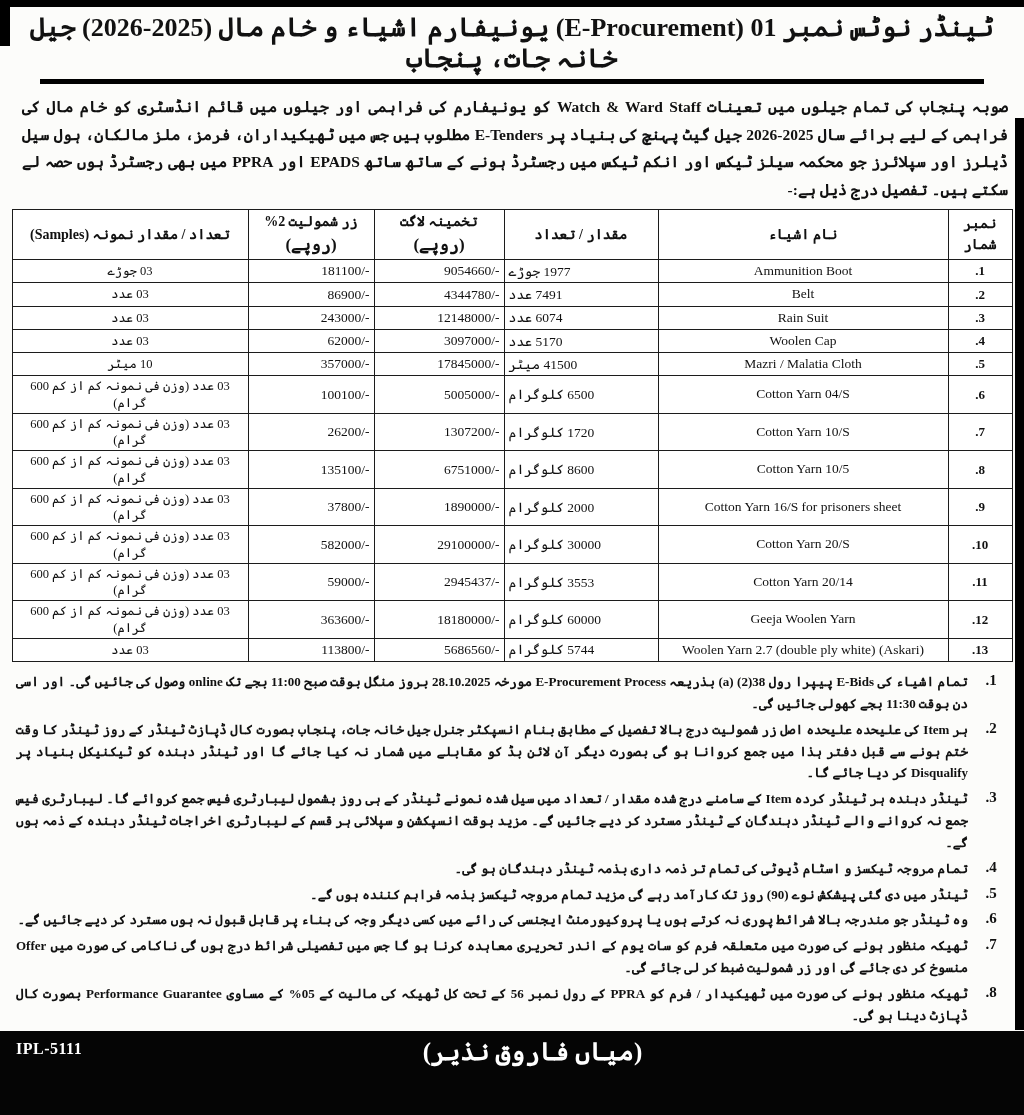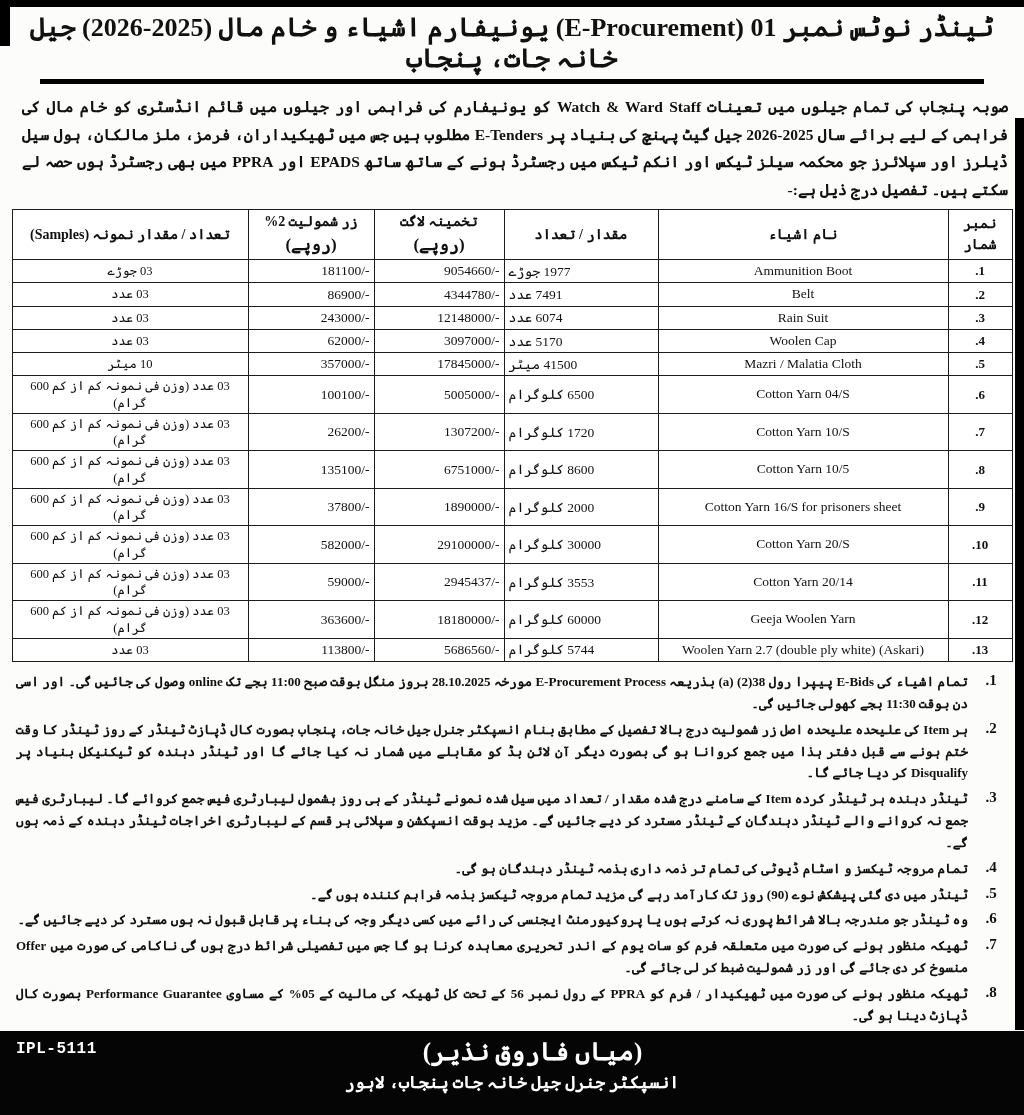"IPL-5111" .ipl { font-family: Liberation Mono, monospace -> Liberation Serif, serif }
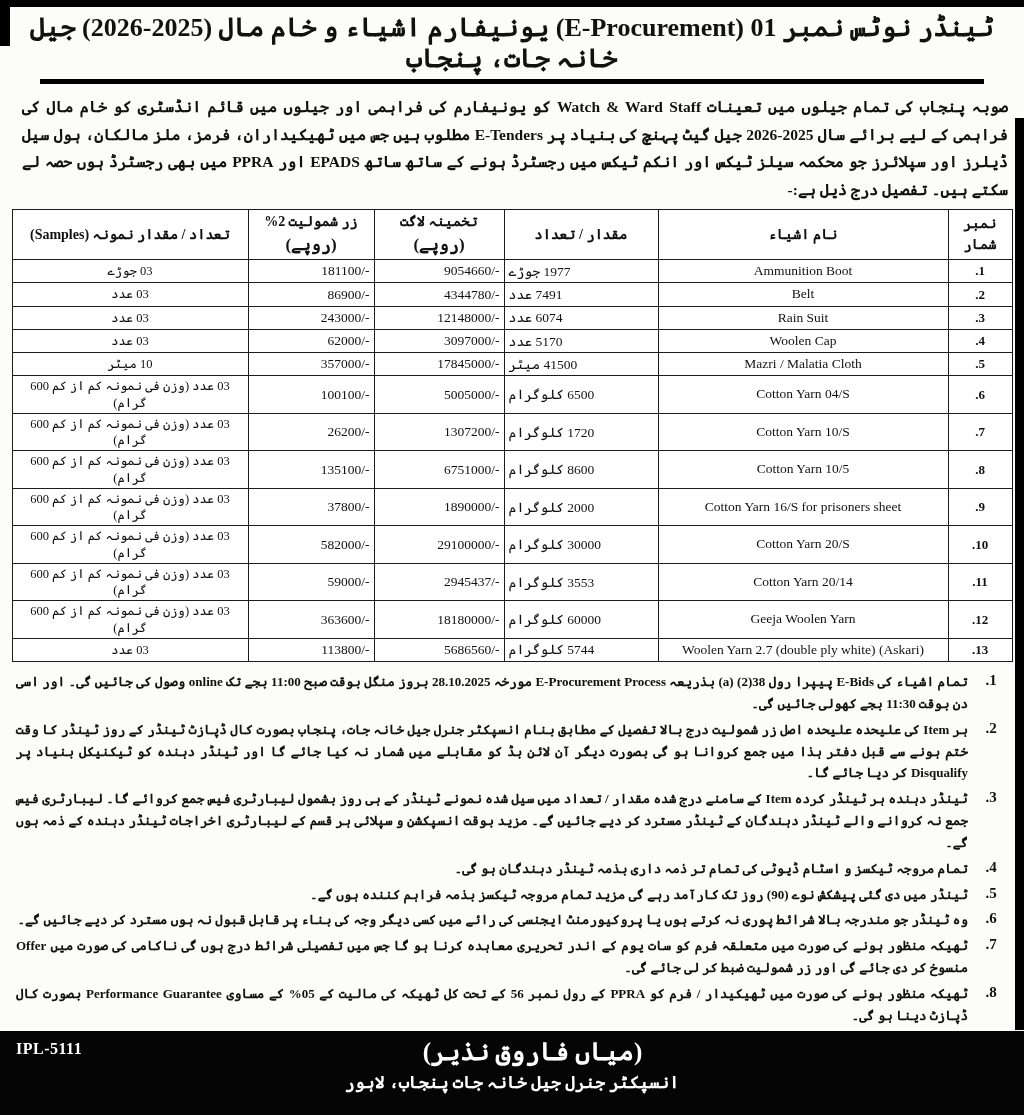"انسپکٹر جنرل جیل خانہ جات" div.sig-desig { html: <div>انسپکٹر جنرل جیل خانہ جات پنجاب، لاہور</div> -> none }
